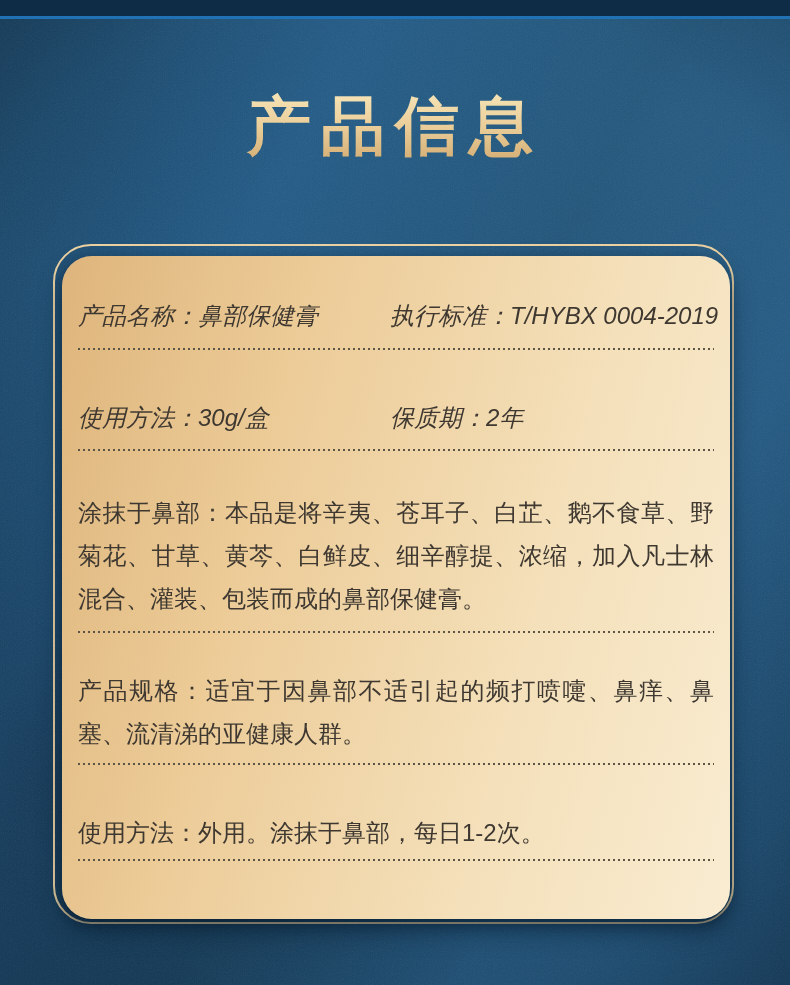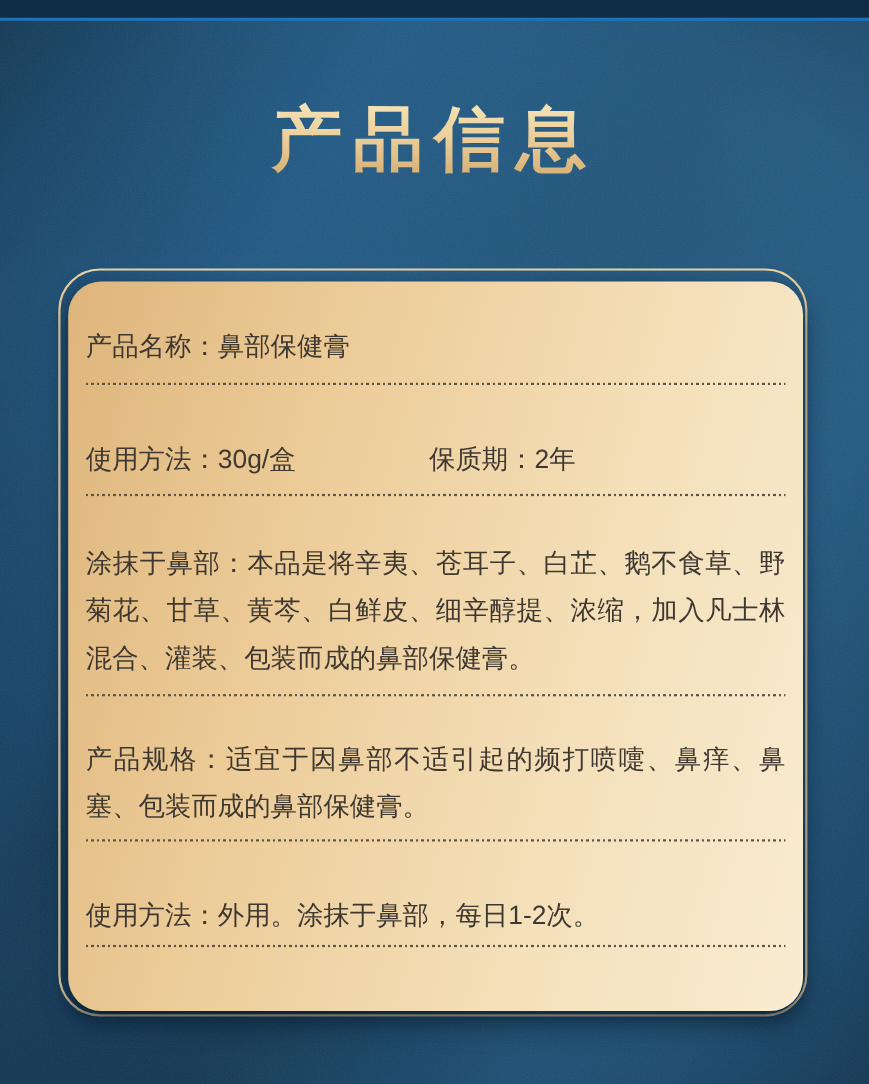"产品名称：鼻部保健膏" .row { font-style: none -> italic }
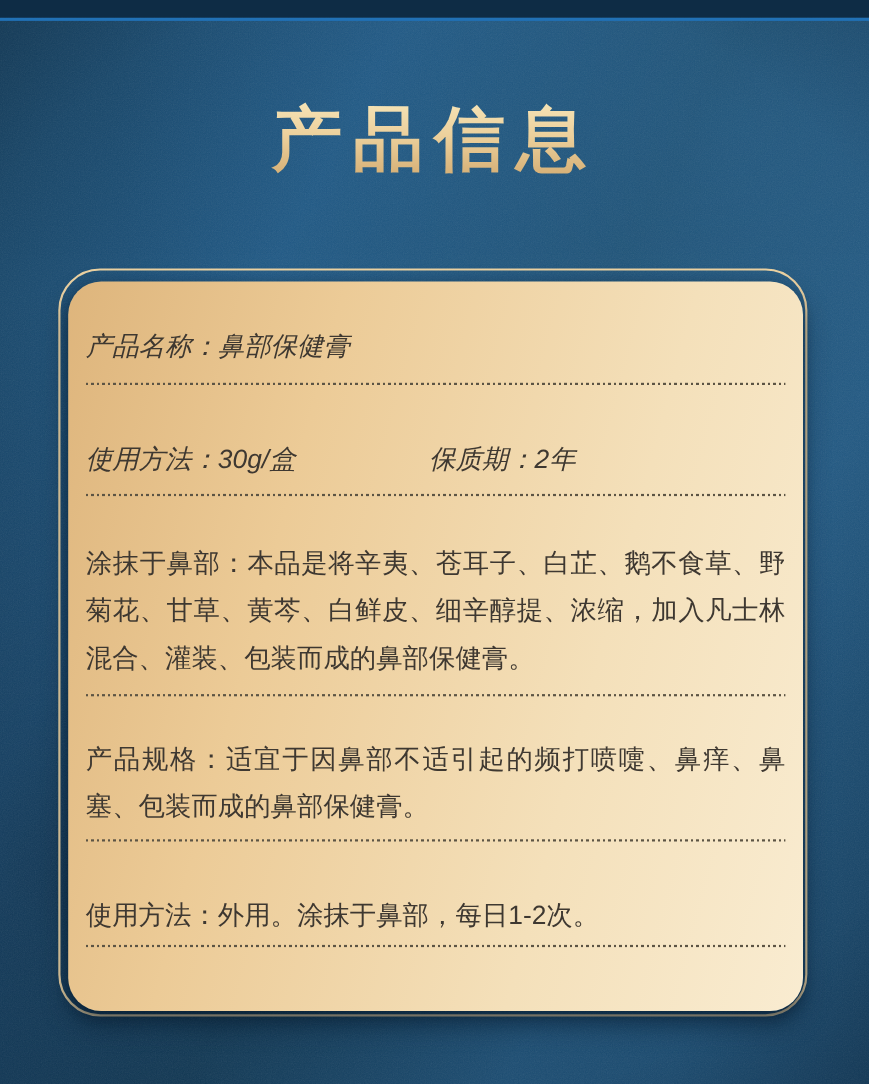"执行标准：T/HYBX 0004-2019" span.field-right { html: none -> <span><span>执行标准：</span><span>T/HYBX 0004-2019</span></span> }
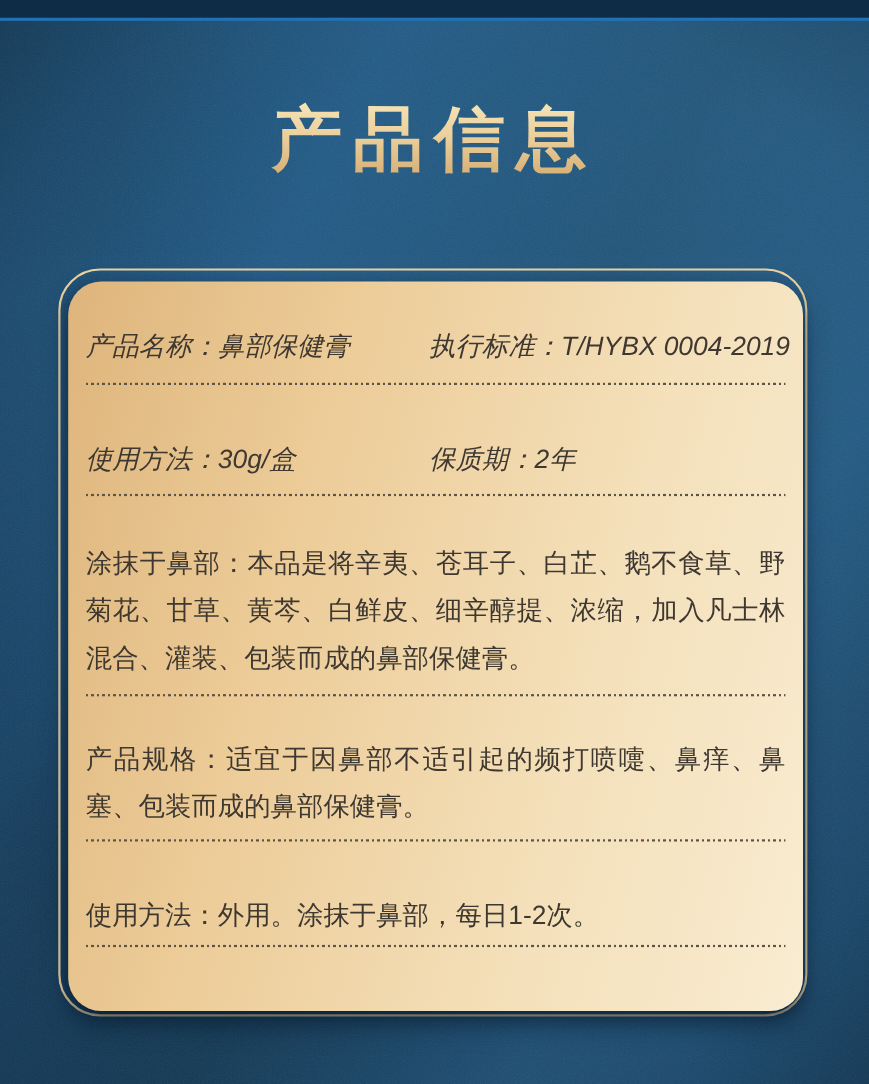"适宜于因鼻部不适引起的频打喷嚏、鼻痒、鼻塞、包装而成的鼻部保健膏。" span { text: 包装而成的鼻部保健膏 -> 流清涕的亚健康人群 }
